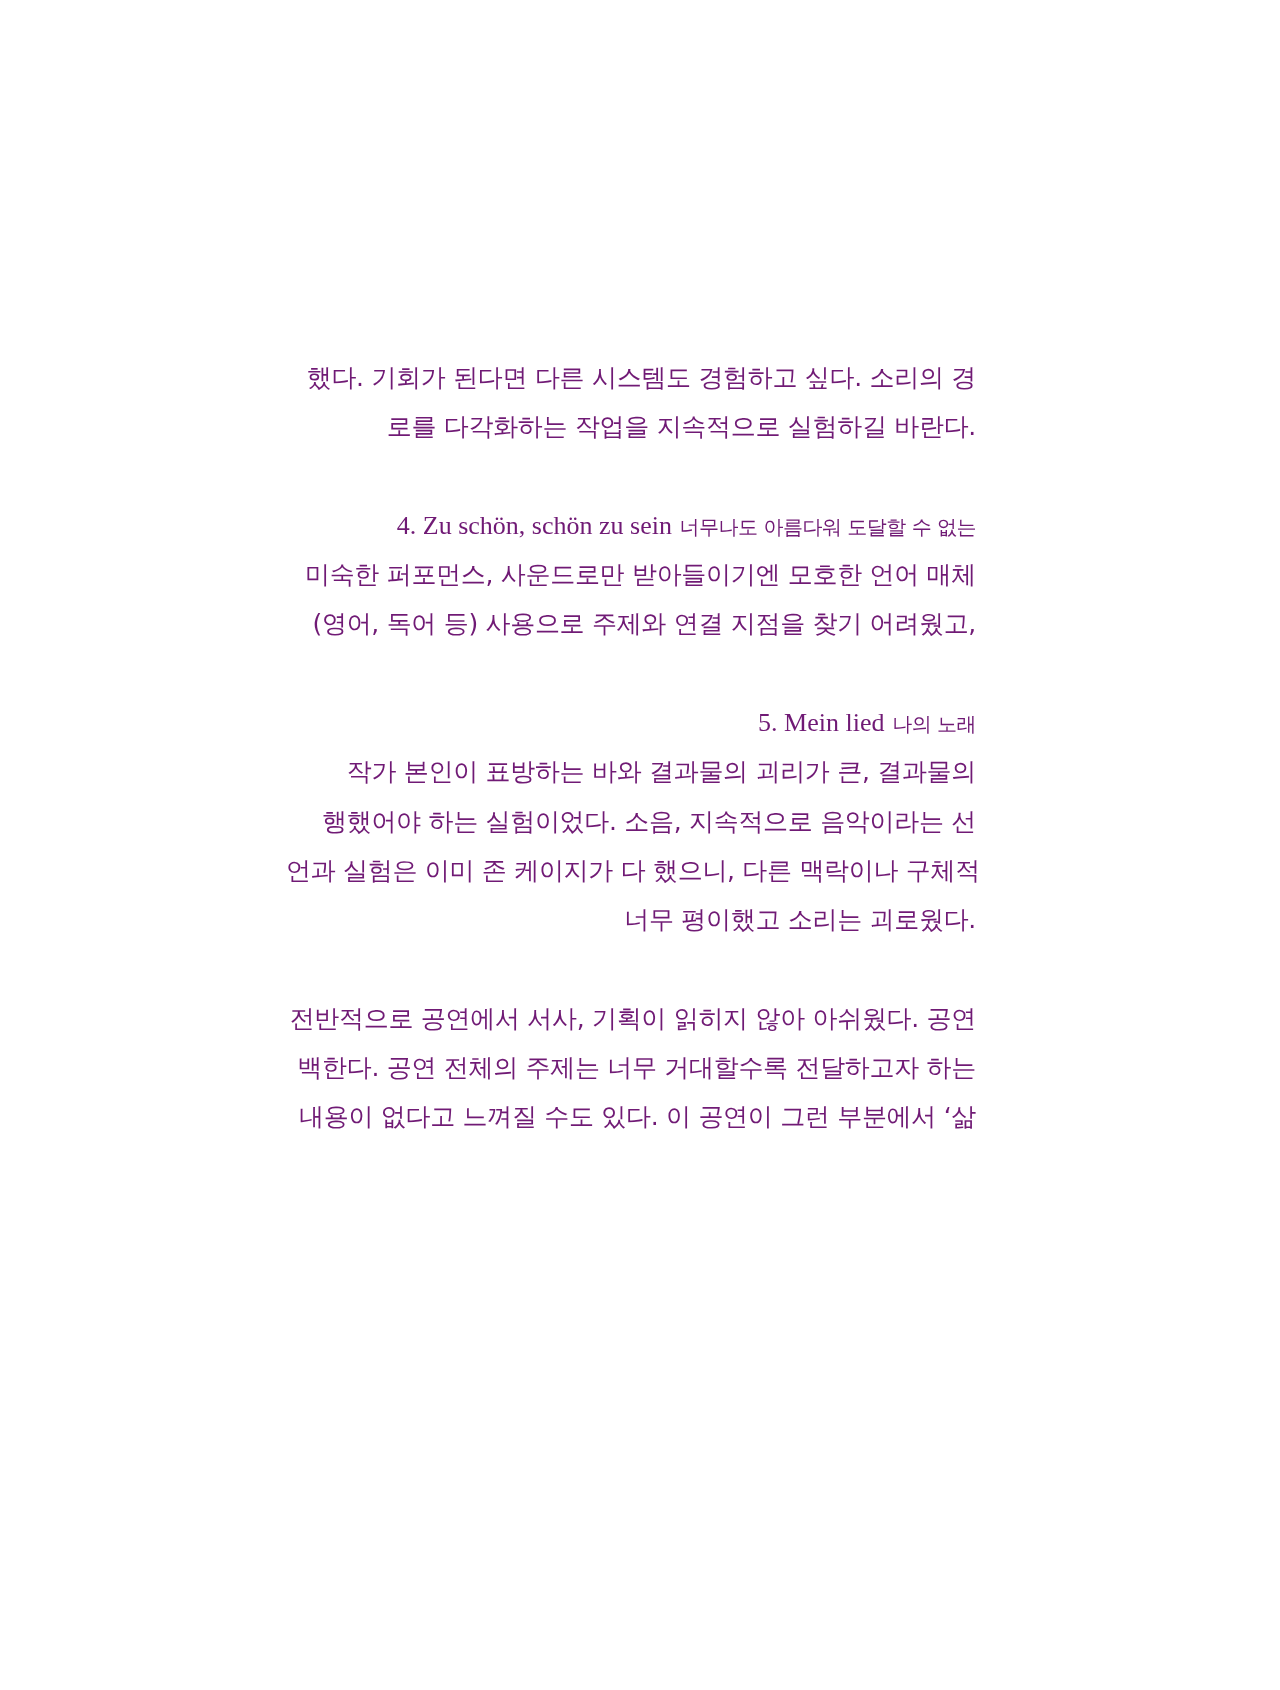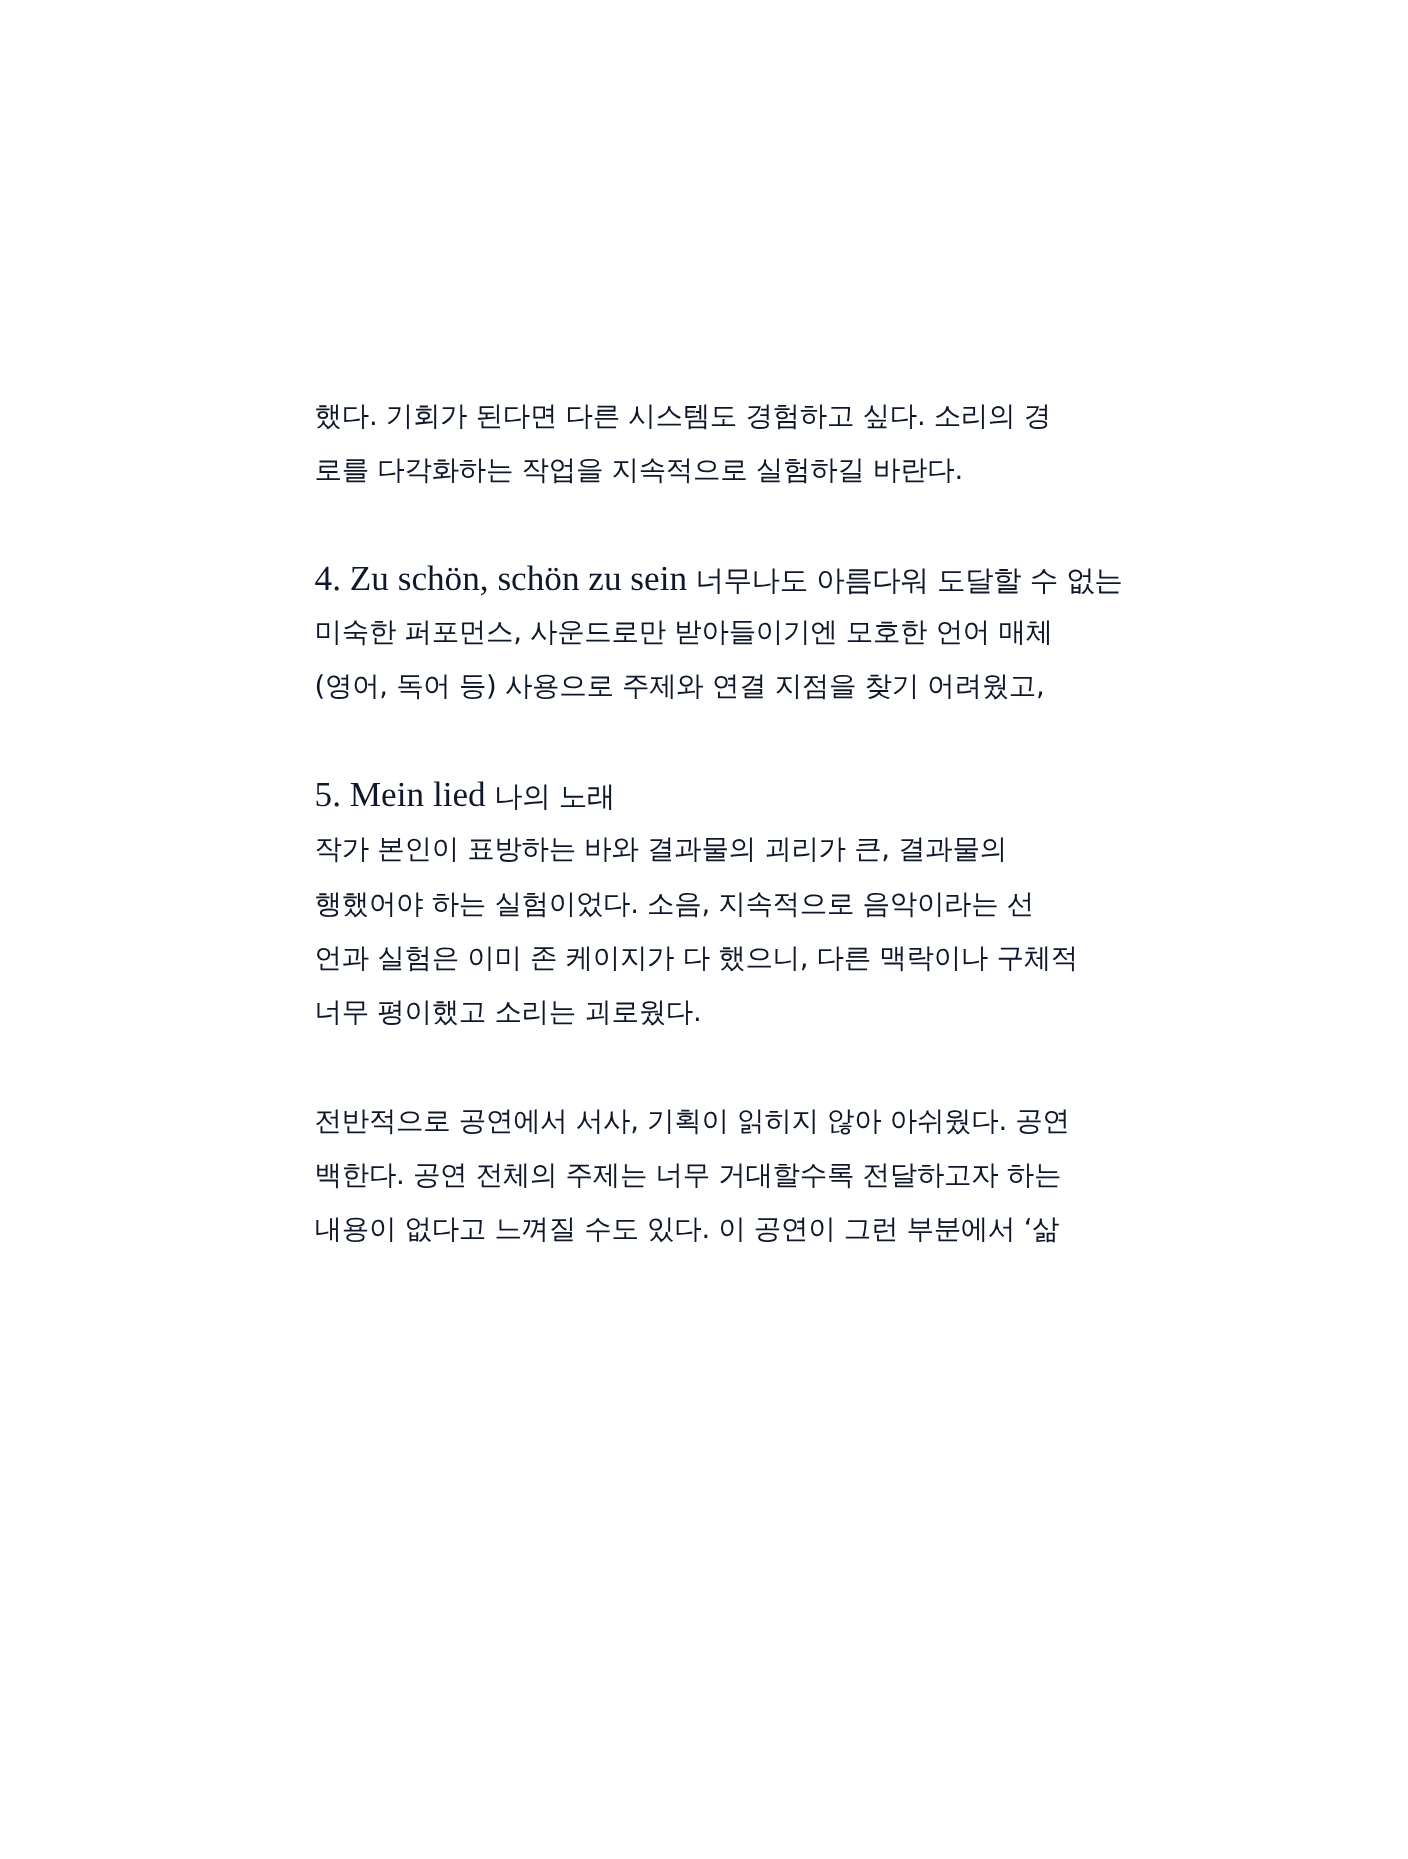"했다. 기회가 된다면 다른 시스템도" .line { color: #0f172a -> #701a75; text-align: none -> right }
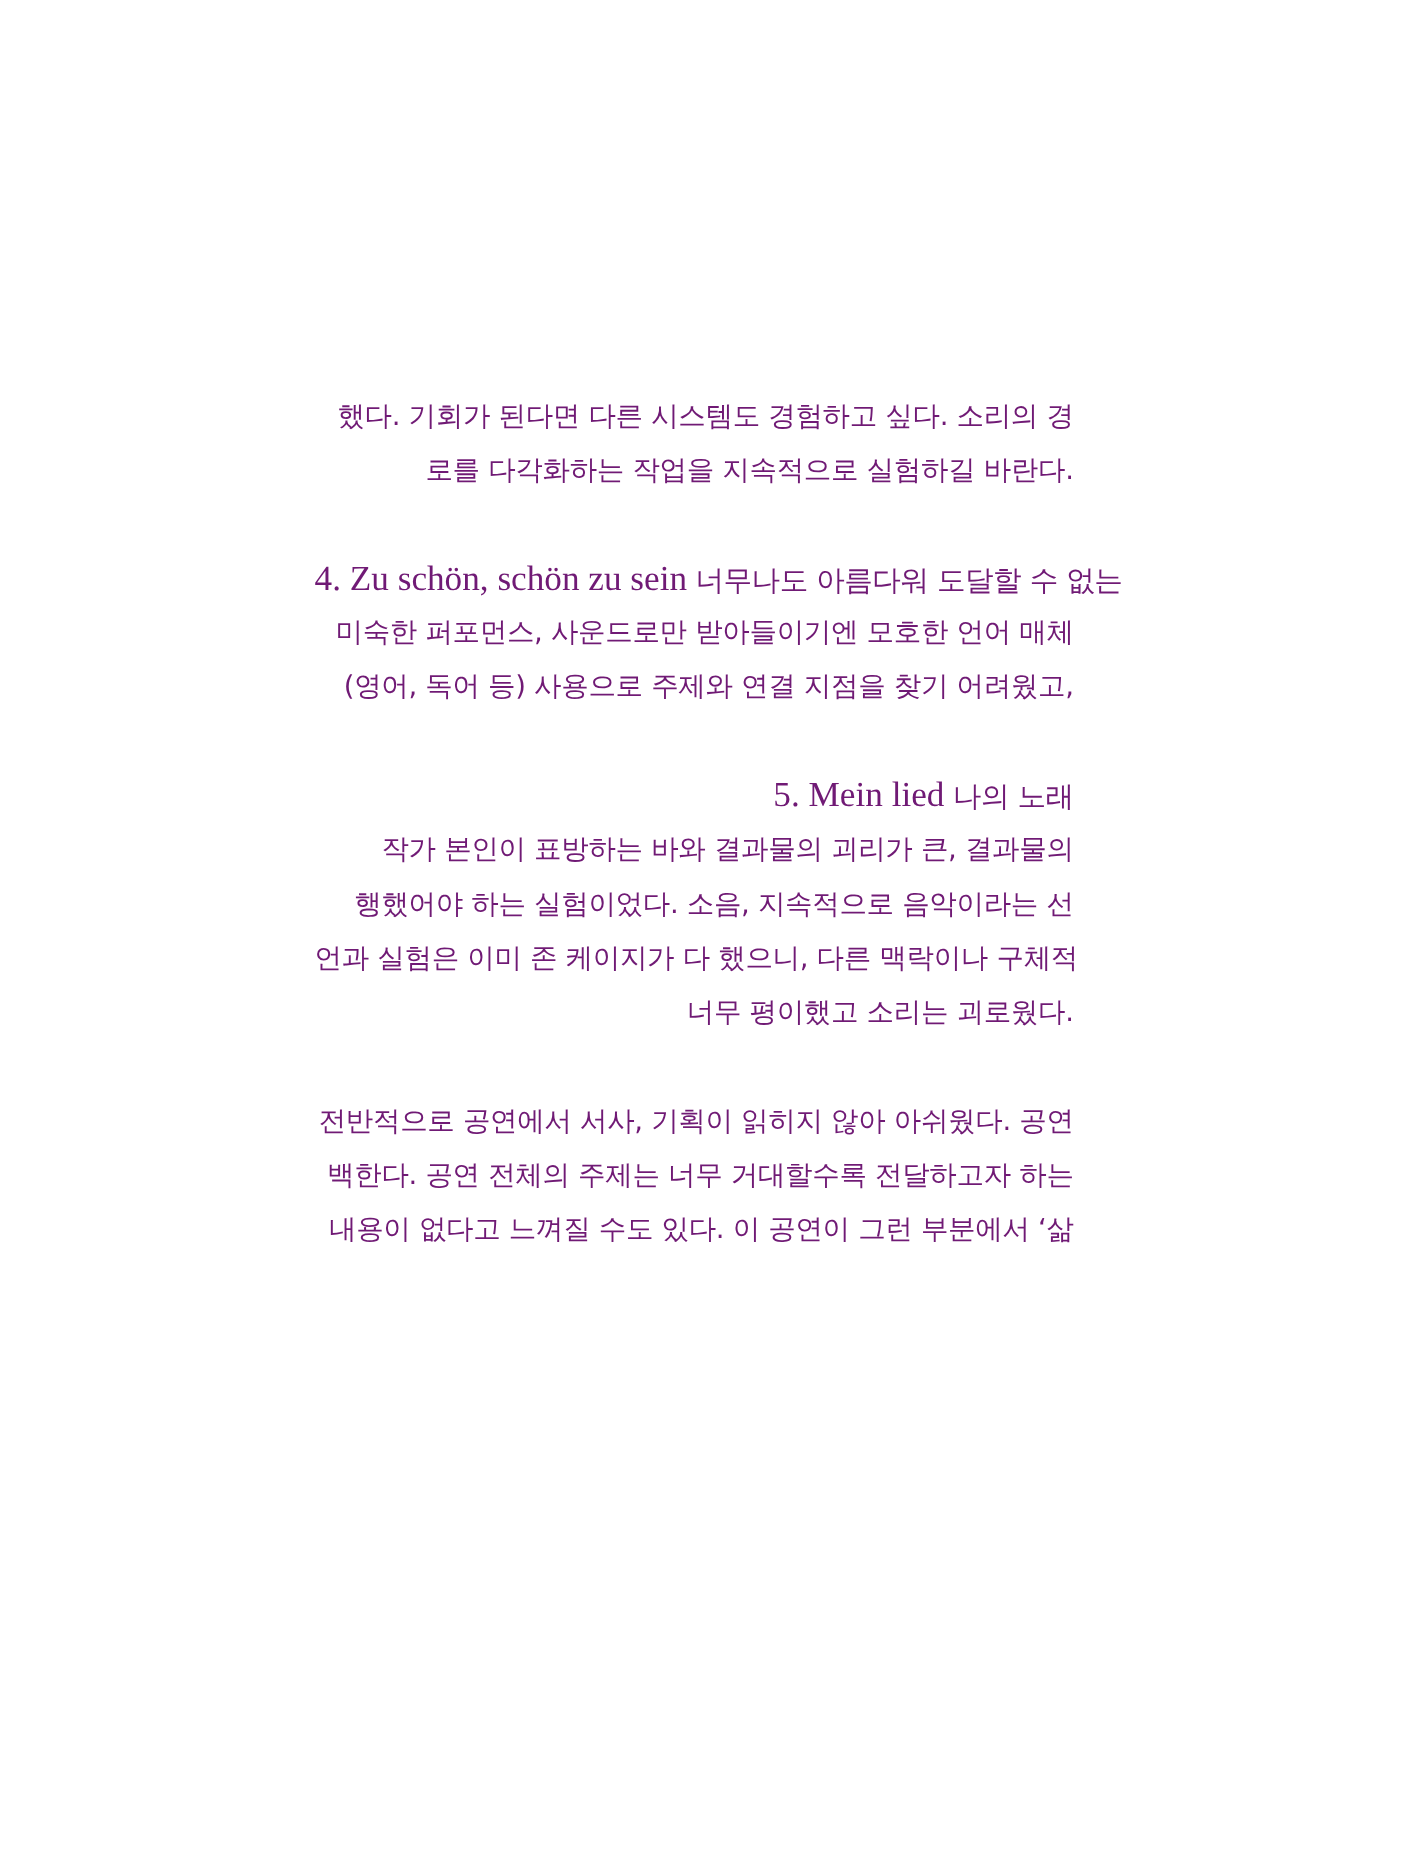"4. Zu schön, schön zu" .heading-latin { font-size: 32px -> 26px }
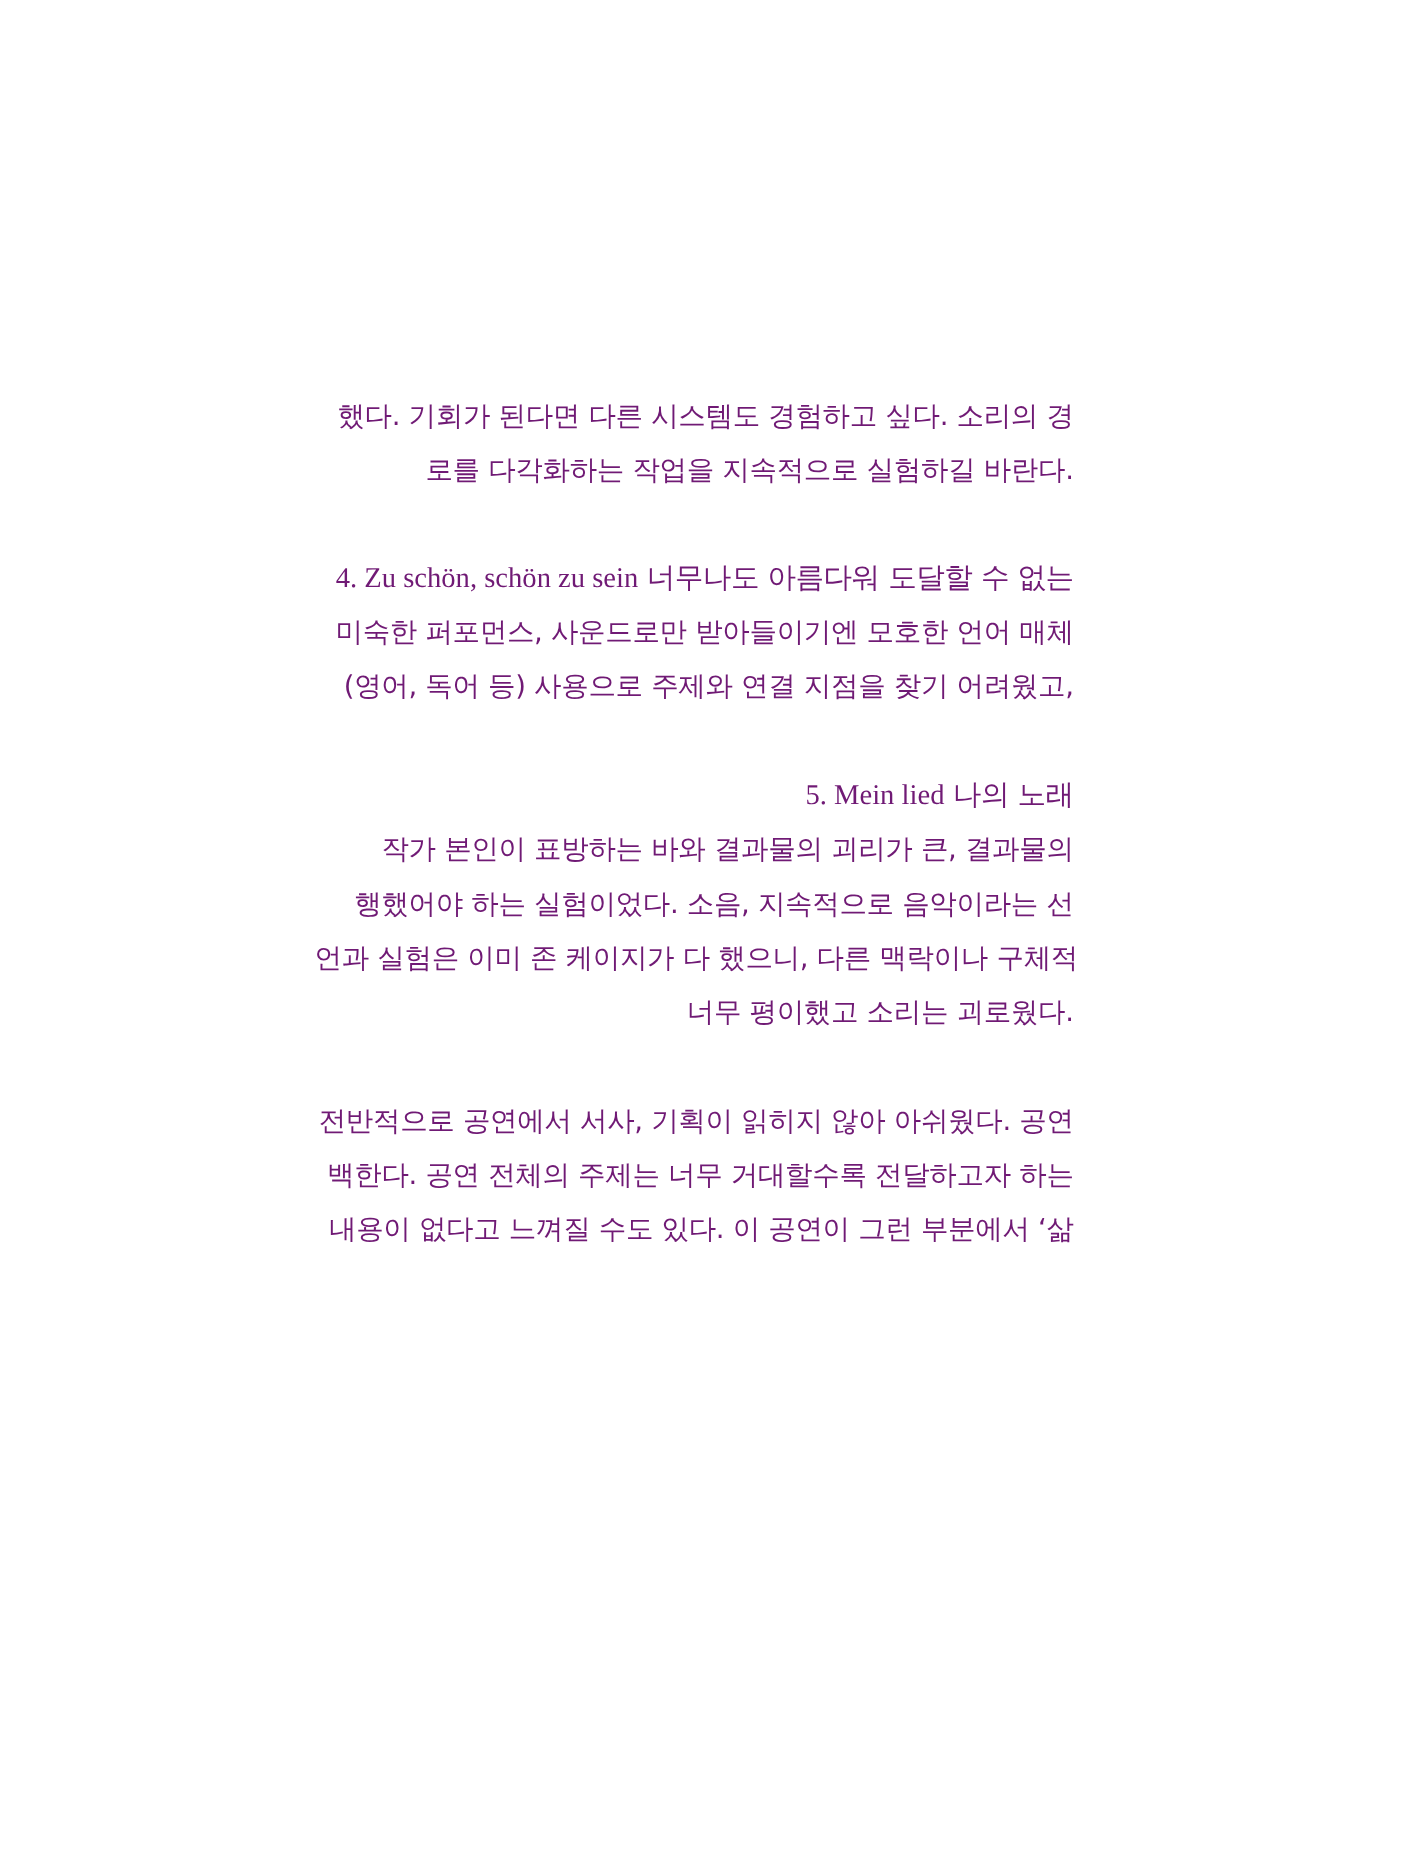"너무나도 아름다워 도달할 수 없는" .heading-ko { font-size: 26px -> 20px }
